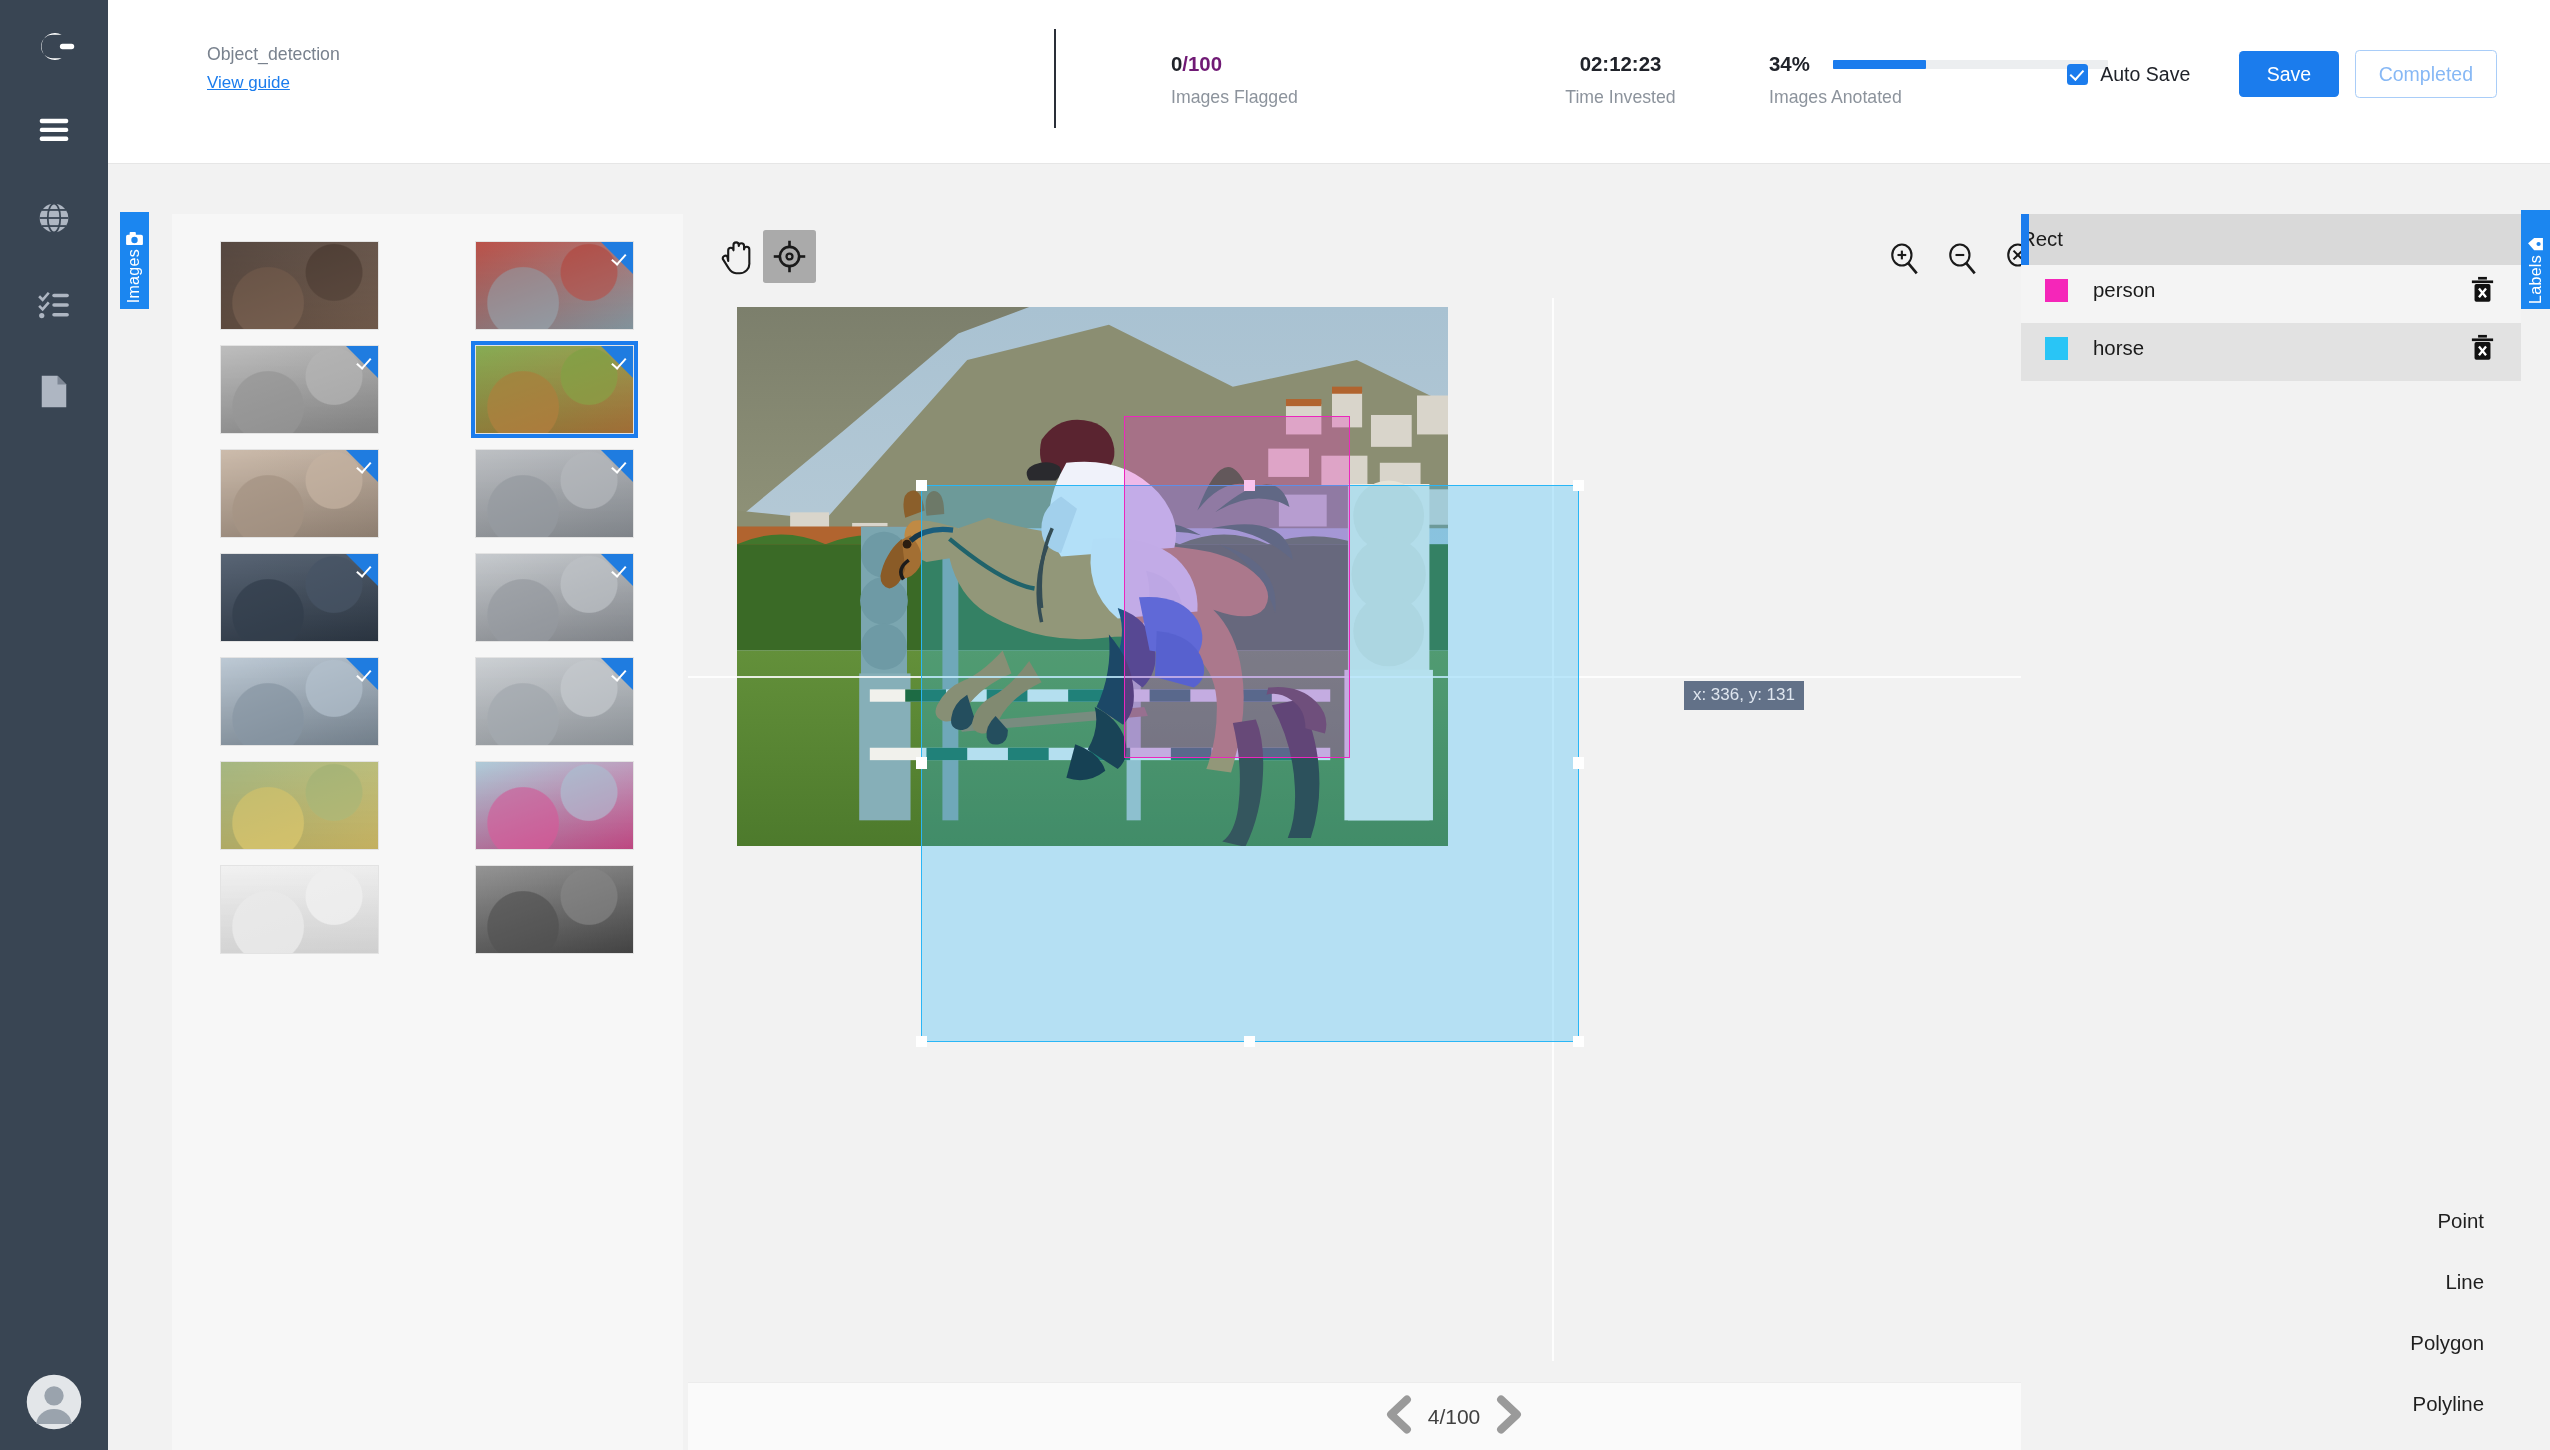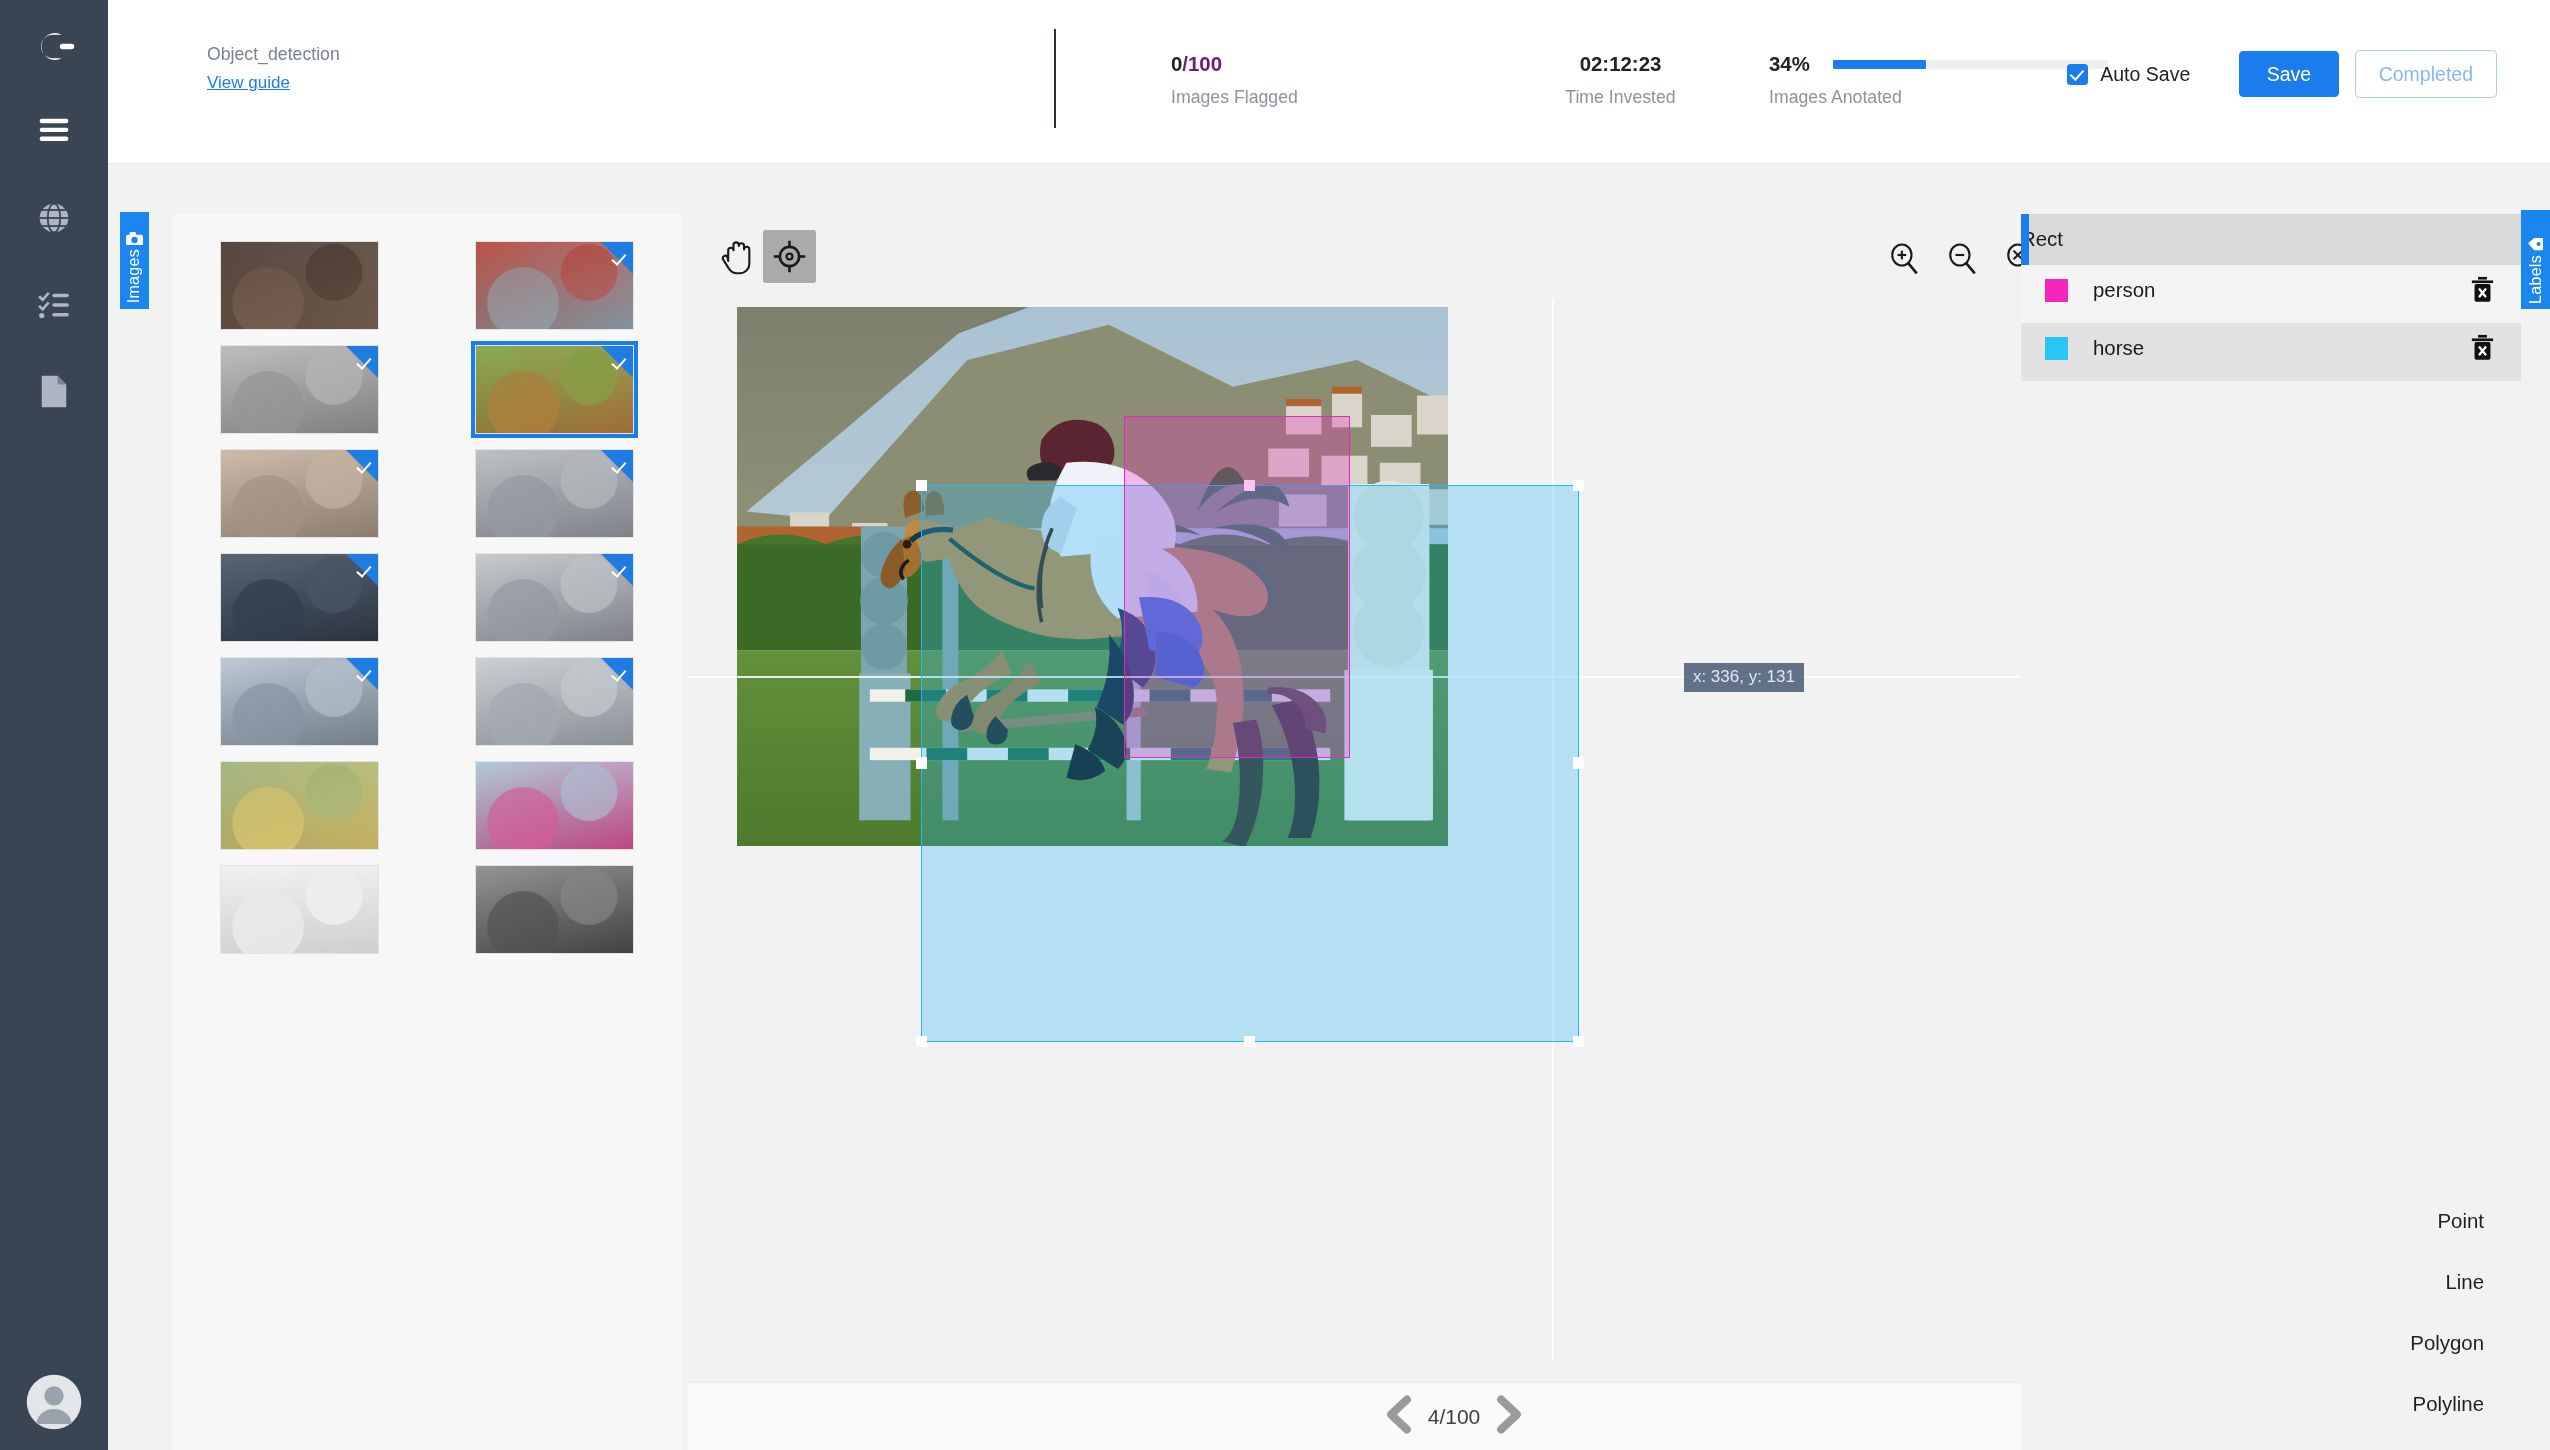"x: 336, y: 131" div.coord-tip { top: 365px -> 383px }
